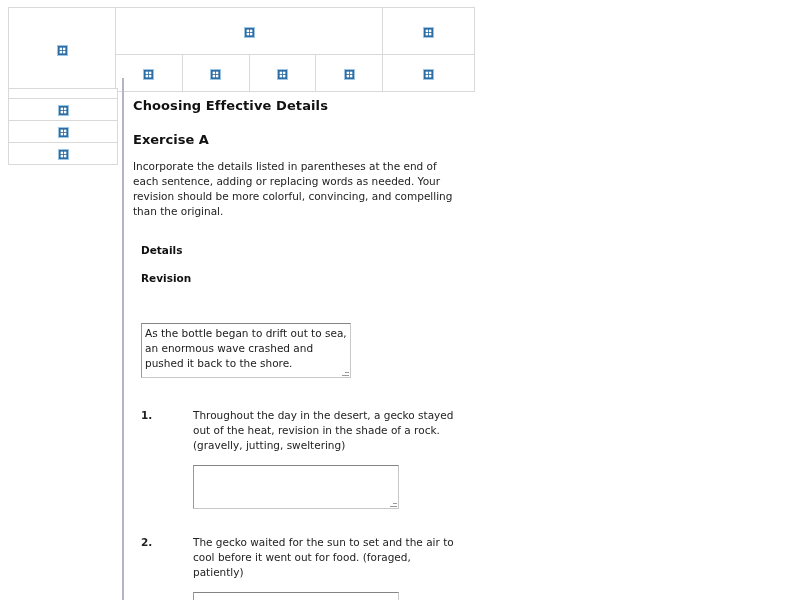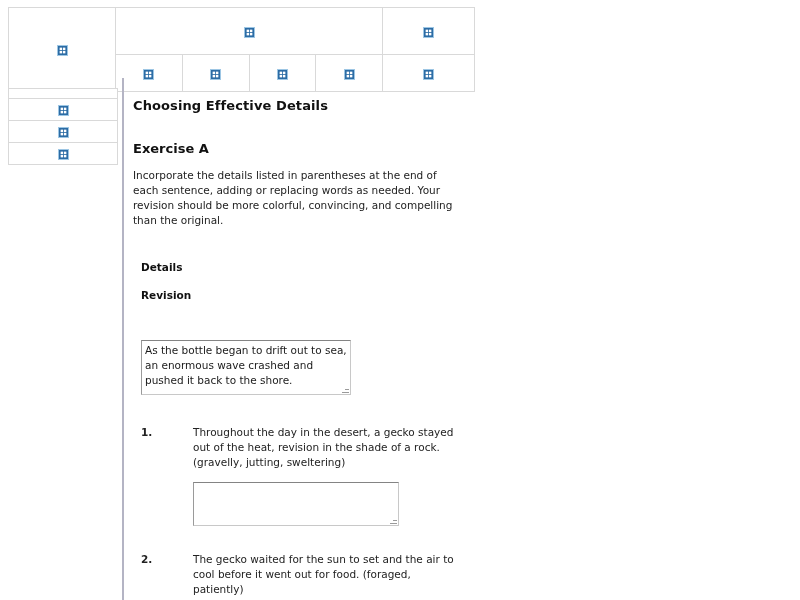"Choosing Effective Details" h1.page-title { margin: 0 0 28px 0 -> 0 0 19px 0 }
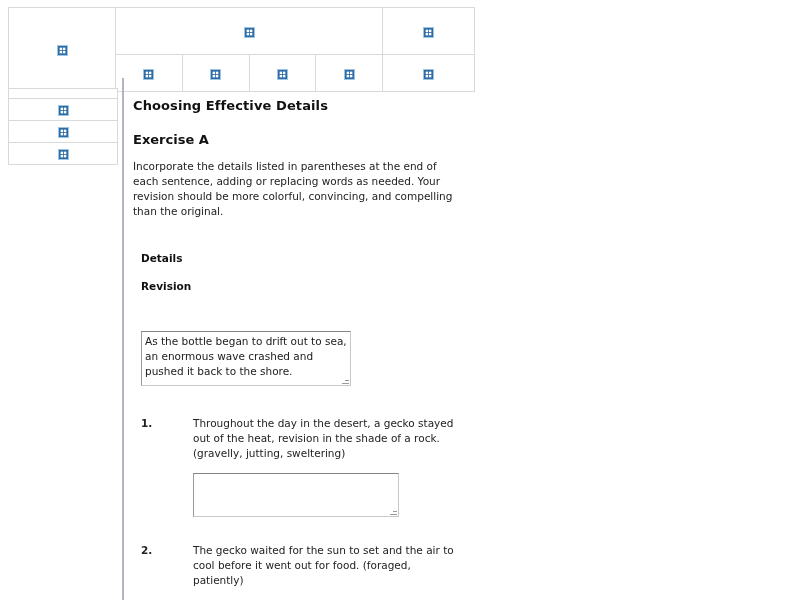"Incorporate the details listed in" p.instructions { margin: 0 0 32px 0 -> 0 0 24px 0 }
